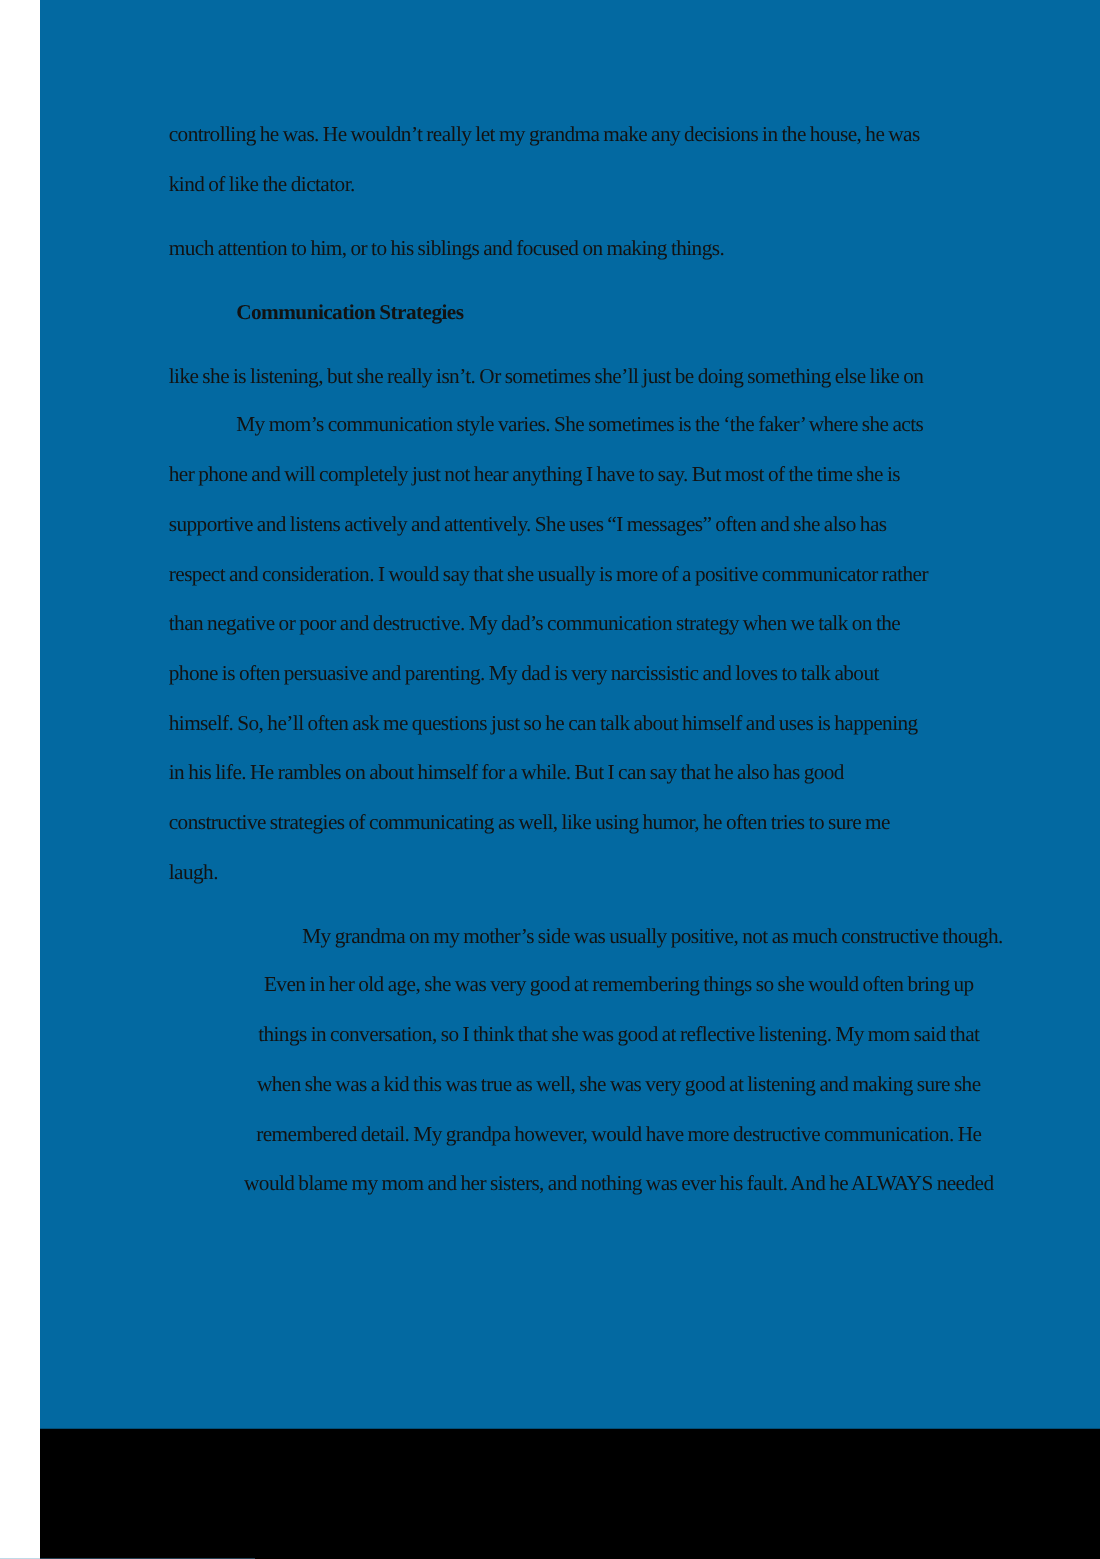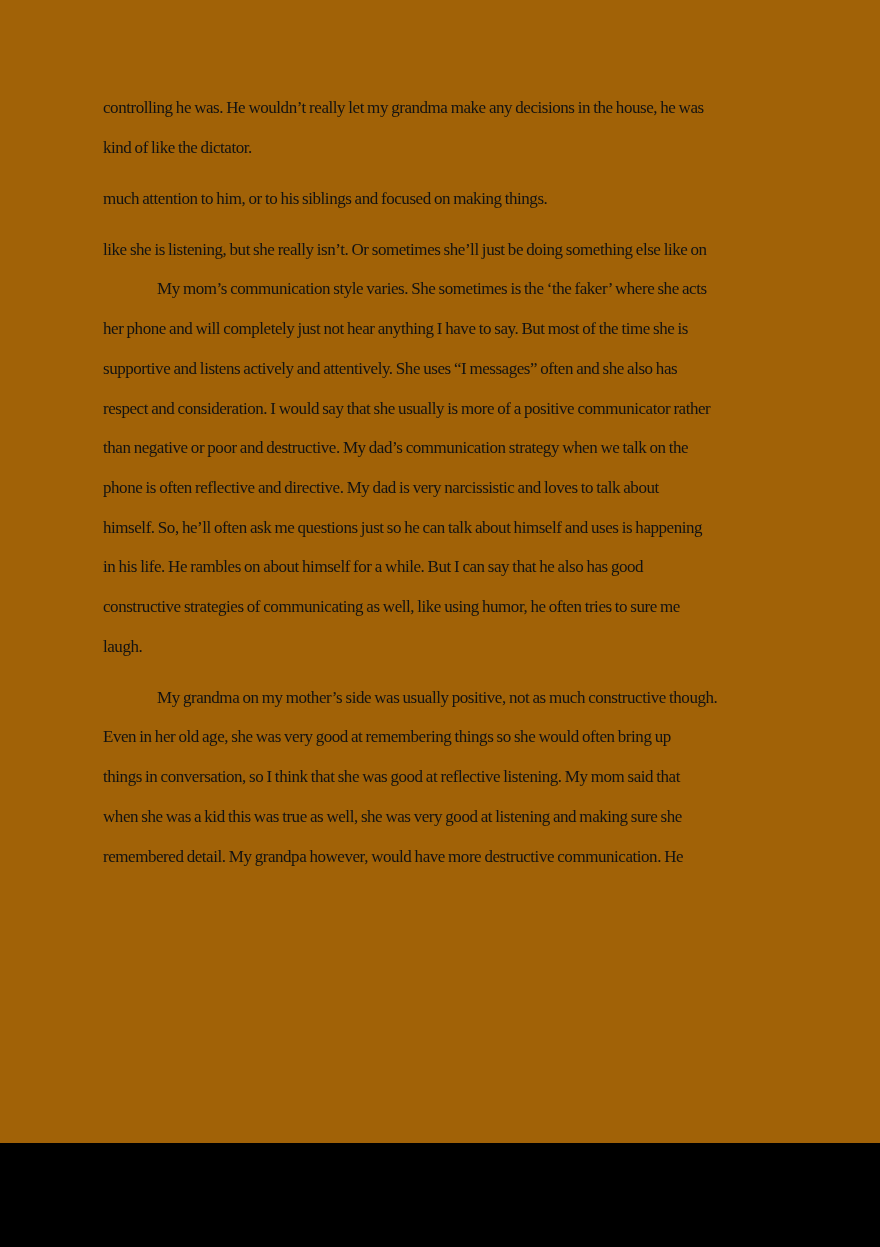"controlling he was. He wouldn’t" .doc-page { background: #a16207 -> #0369a1; margin-left: none -> 32px }
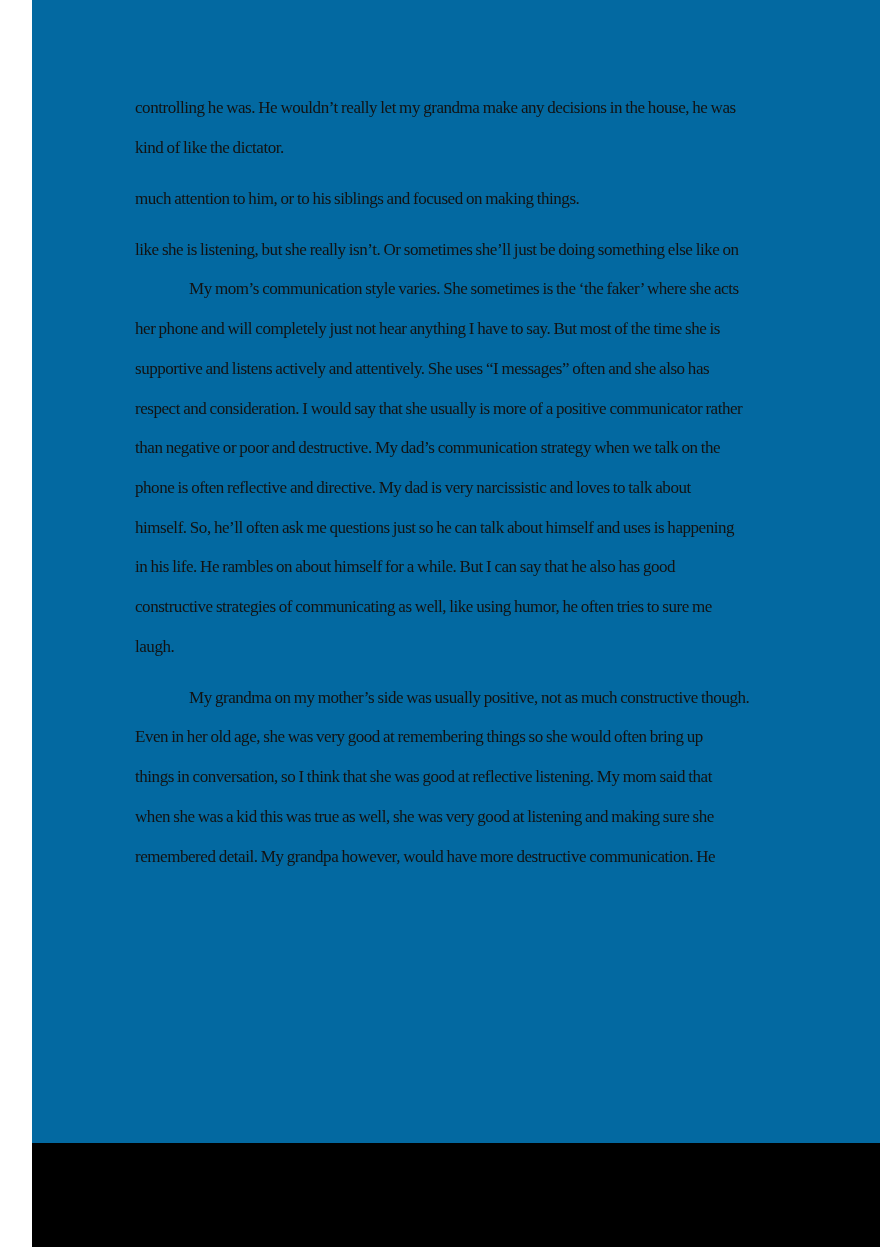"Communication Strategies" div.para { html: none -> <div> <div>Communication Strategies</div> </div> }
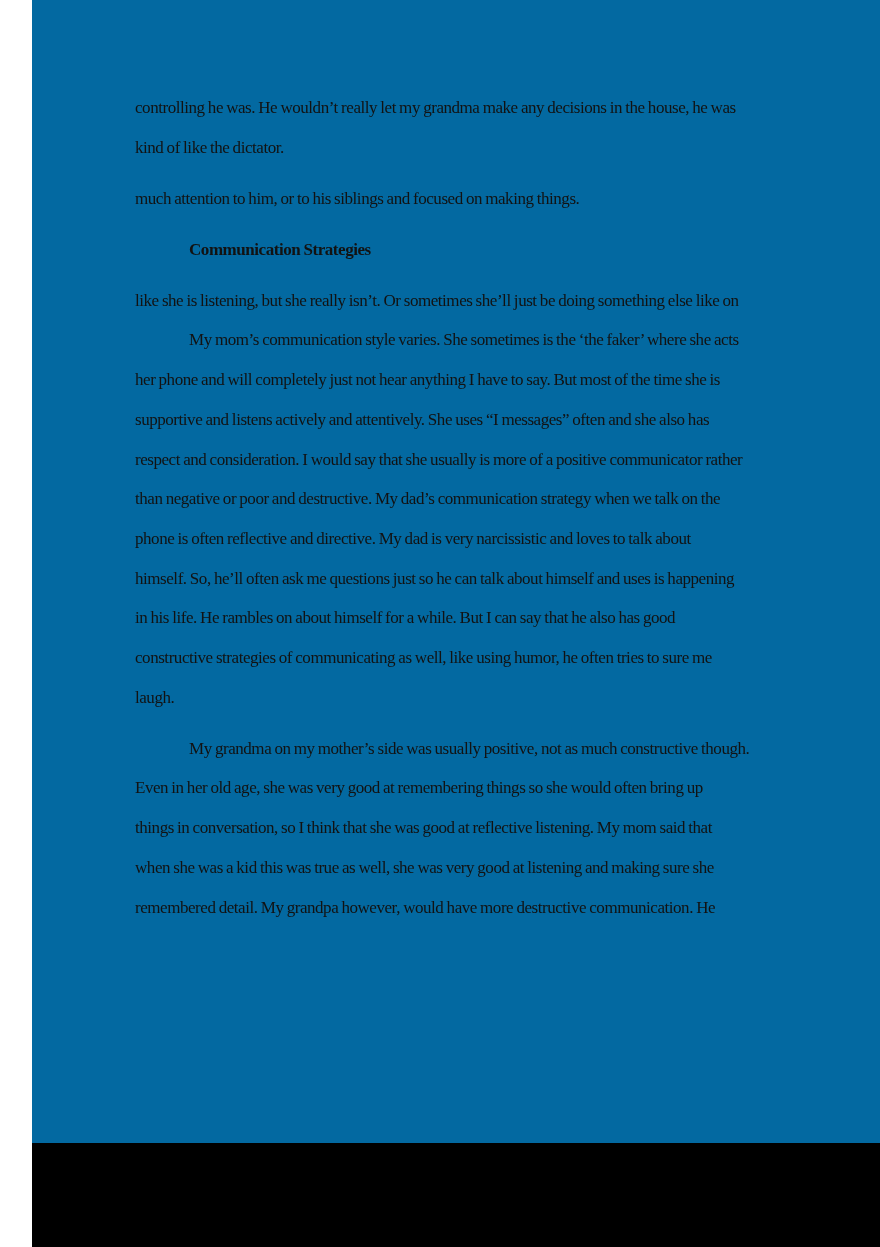"phone is often reflective and" div.line { text: reflective and directive -> persuasive and parenting }
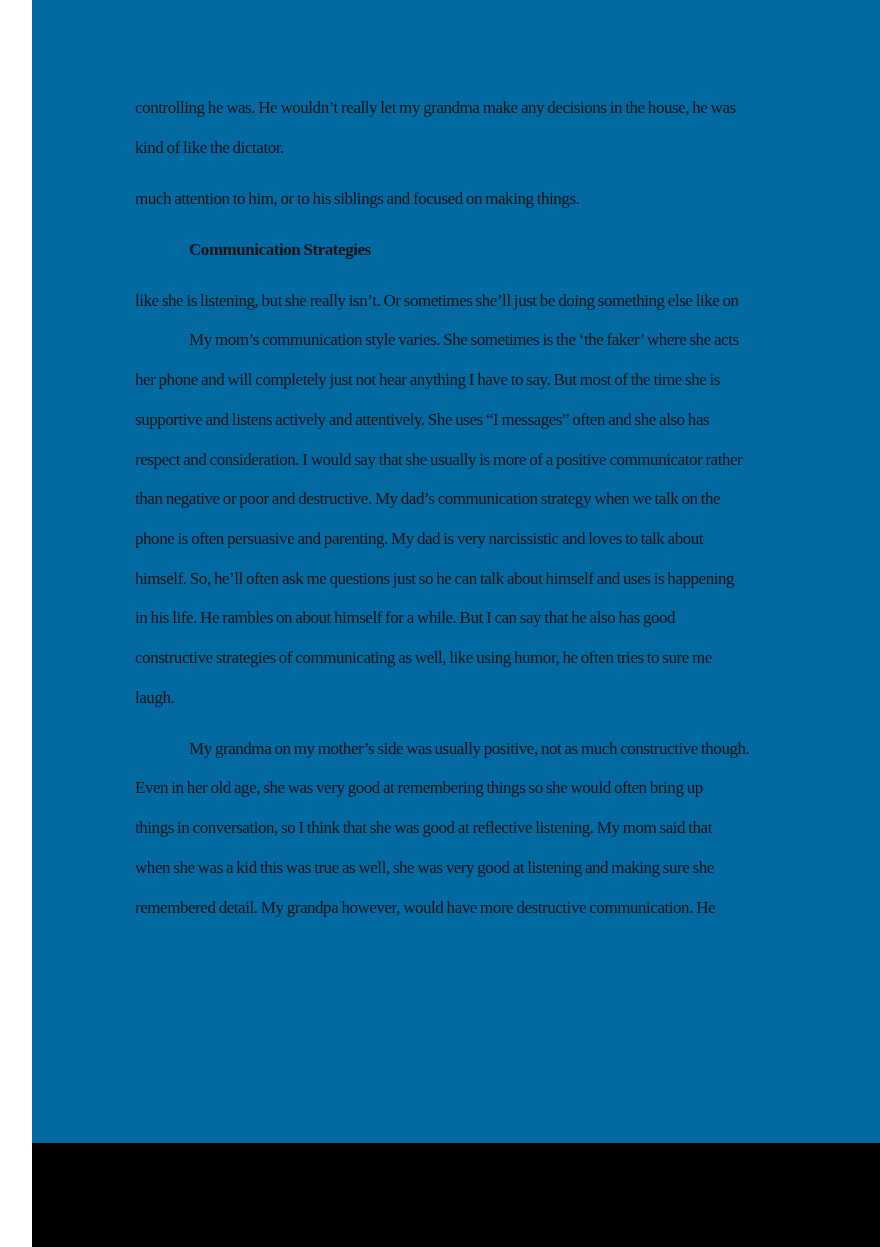"My grandma on my mother’s" .para:last-child { text-align: none -> center }
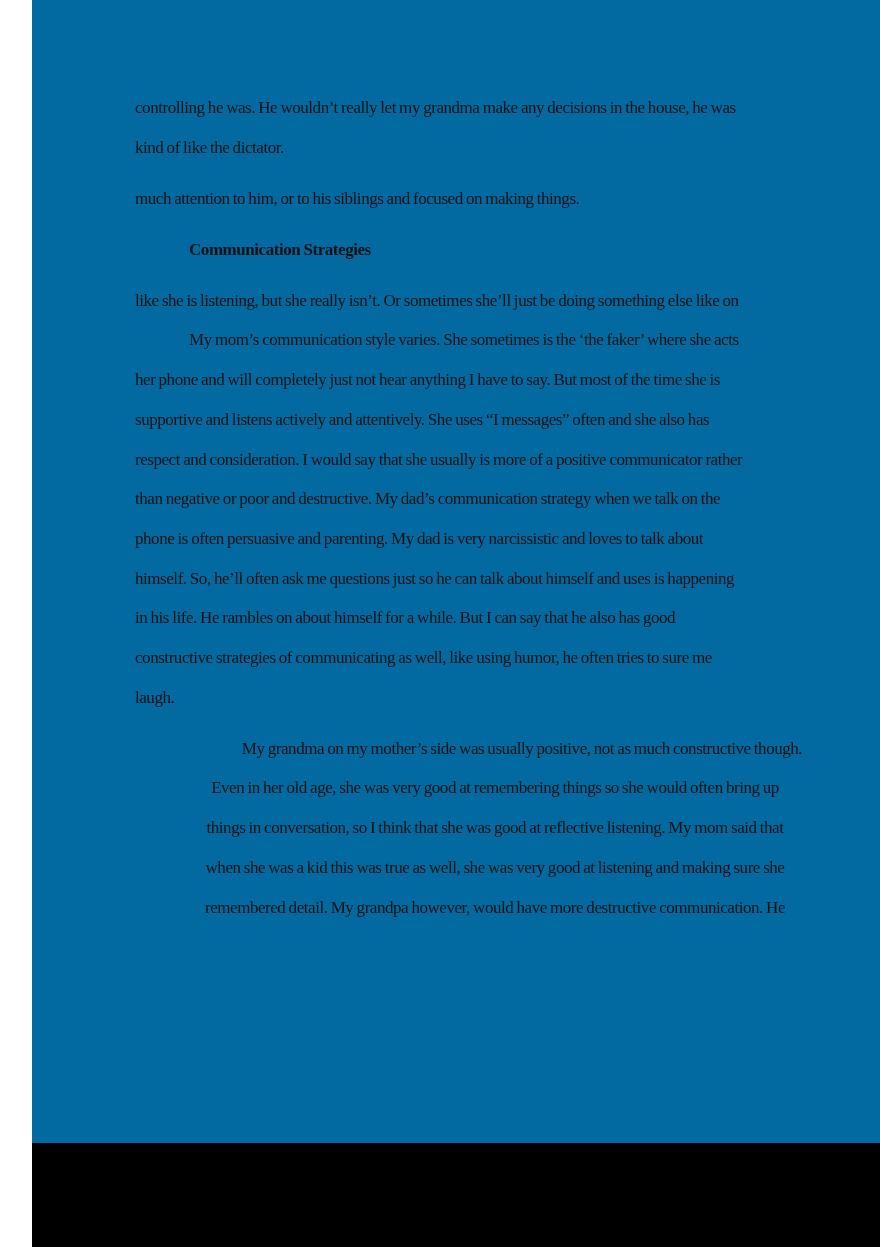"would blame my mom and" div.line { html: none -> <div>would blame my mom and her sisters, and nothing was ever his fault. And he ALWAYS needed</div> }
